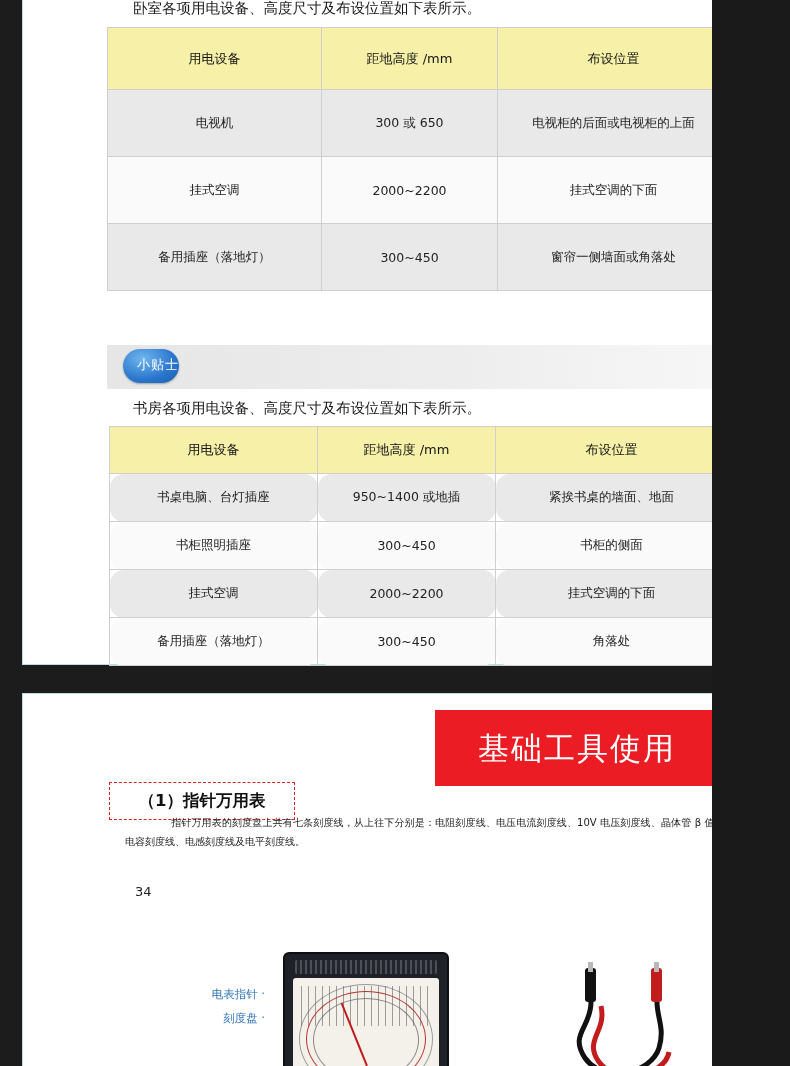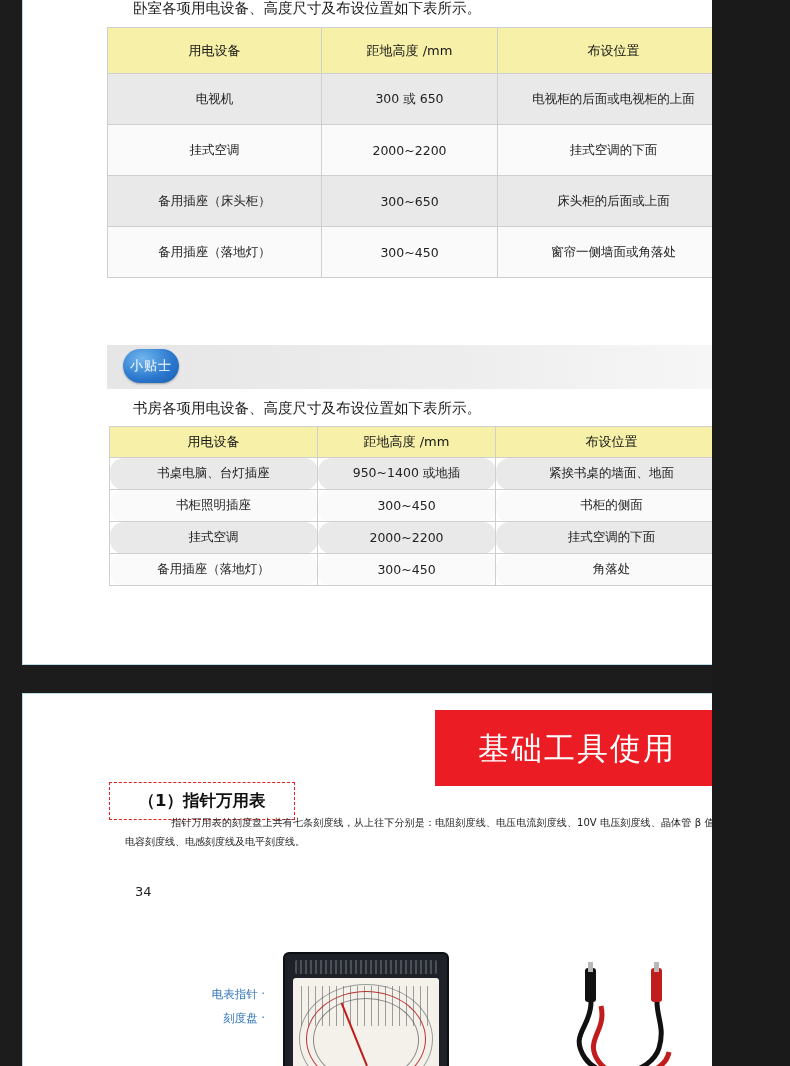"用电设备" table.dt td, table.dt th { padding: 0 4px -> 8px 4px }
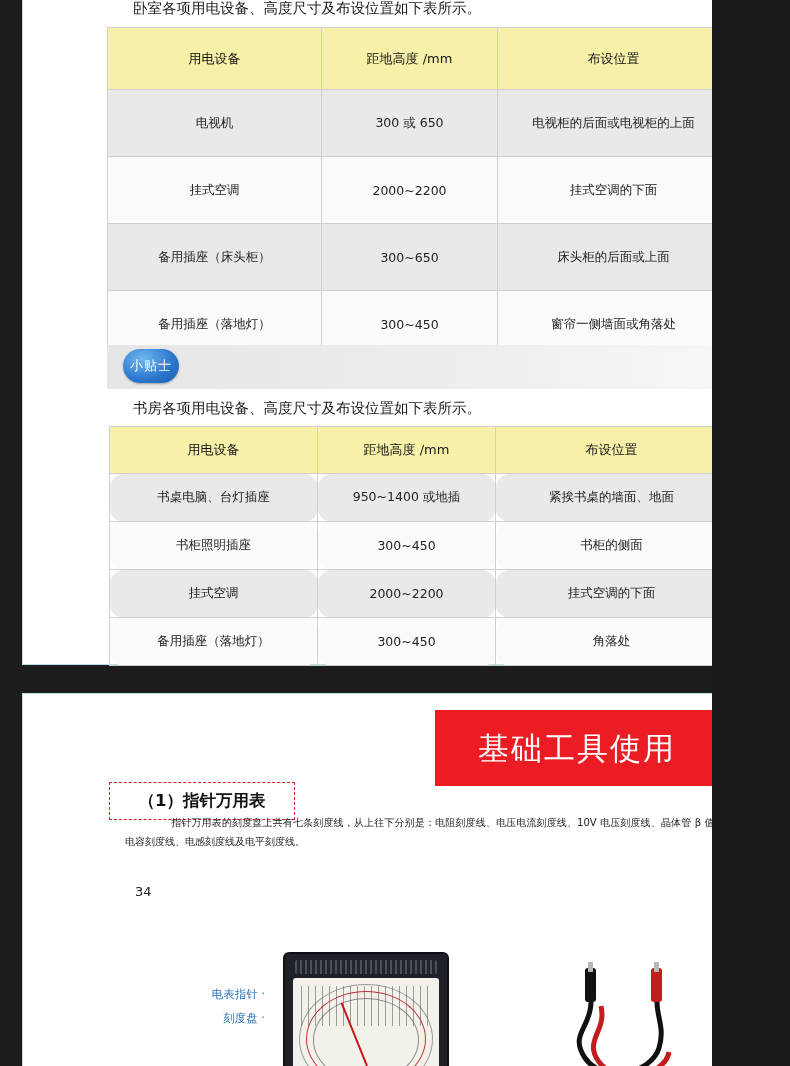"备用插座（床头柜）" tr { html: <tr> <td>备用插座（床头柜）</td> <td>300~650</td> <td>床头柜的后面或上面</td> </tr> -> none }
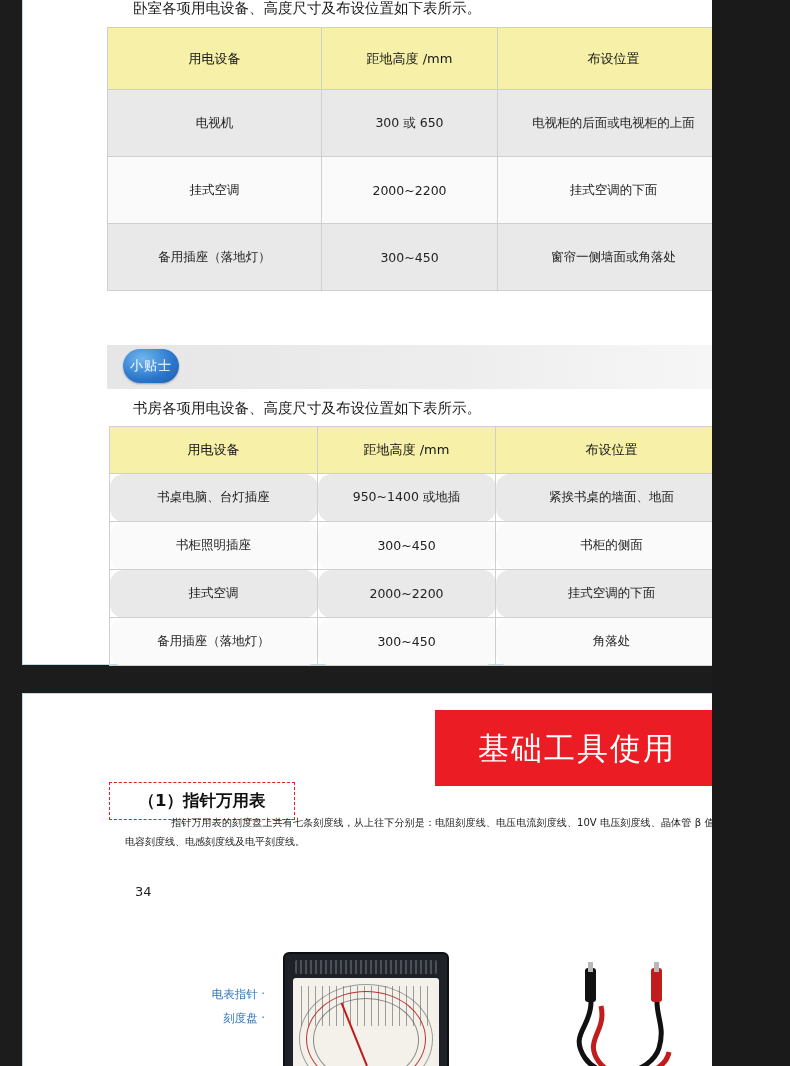"小贴士" .tip-badge { font-family: none -> Liberation Mono, monospace; text-align: center -> right }
